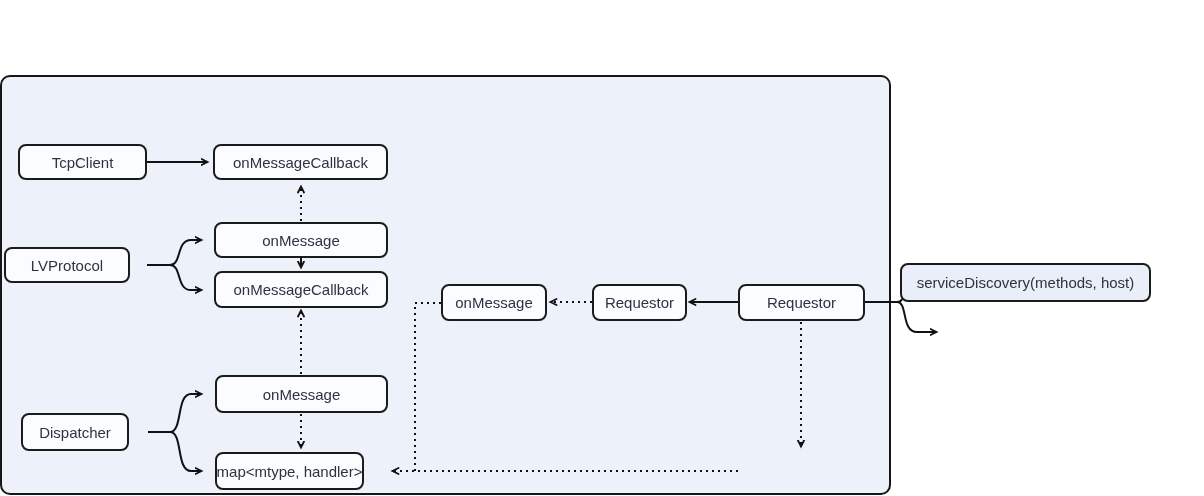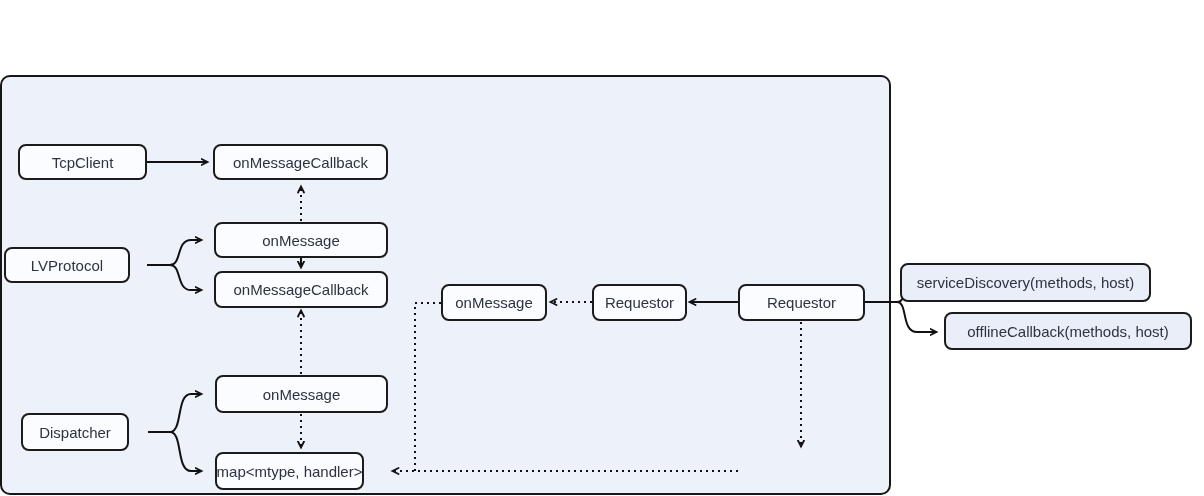"offlineCallback(methods, host)" div.node { html: <div>offlineCallback(methods, host)</div> -> none }
